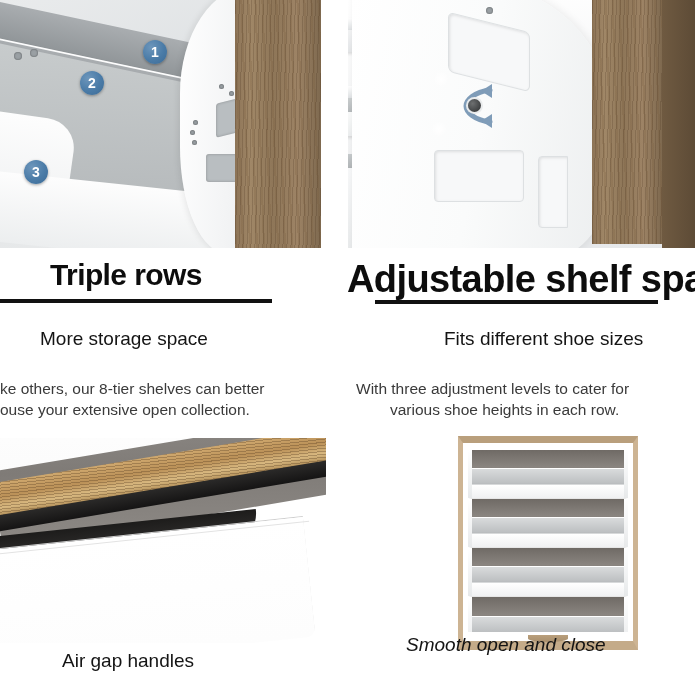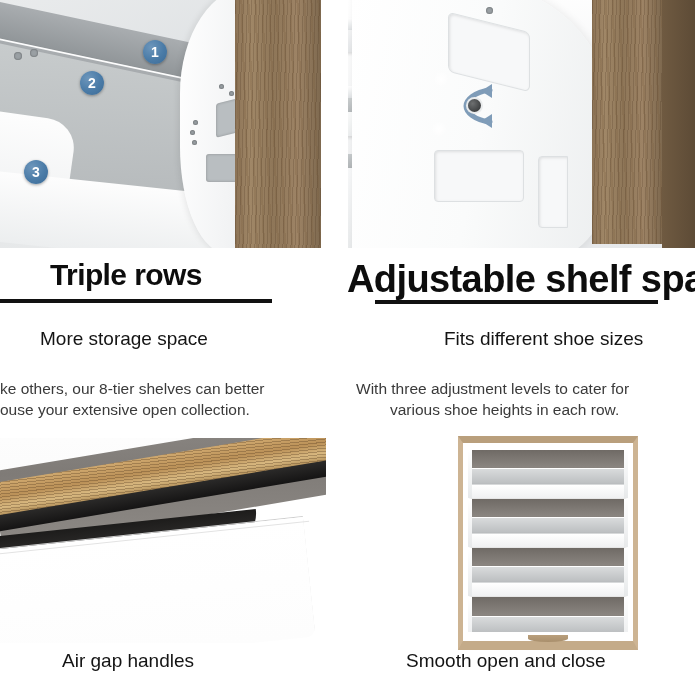"Smooth open and close" div.caption { font-style: none -> italic; top: 650px -> 634px }
